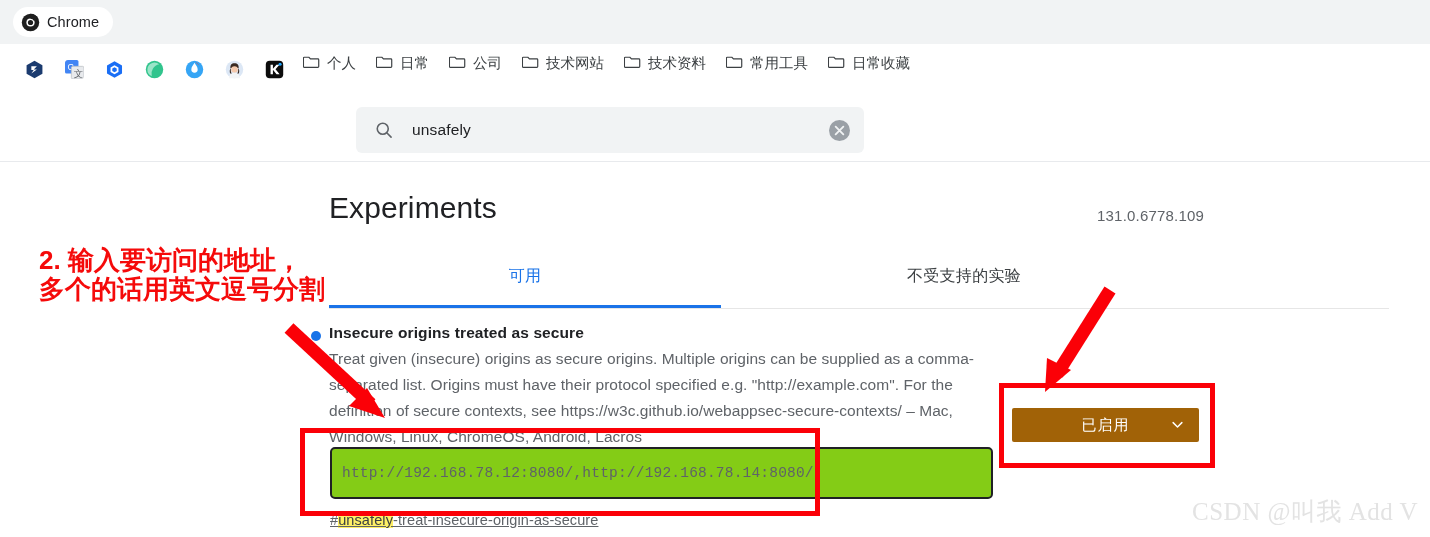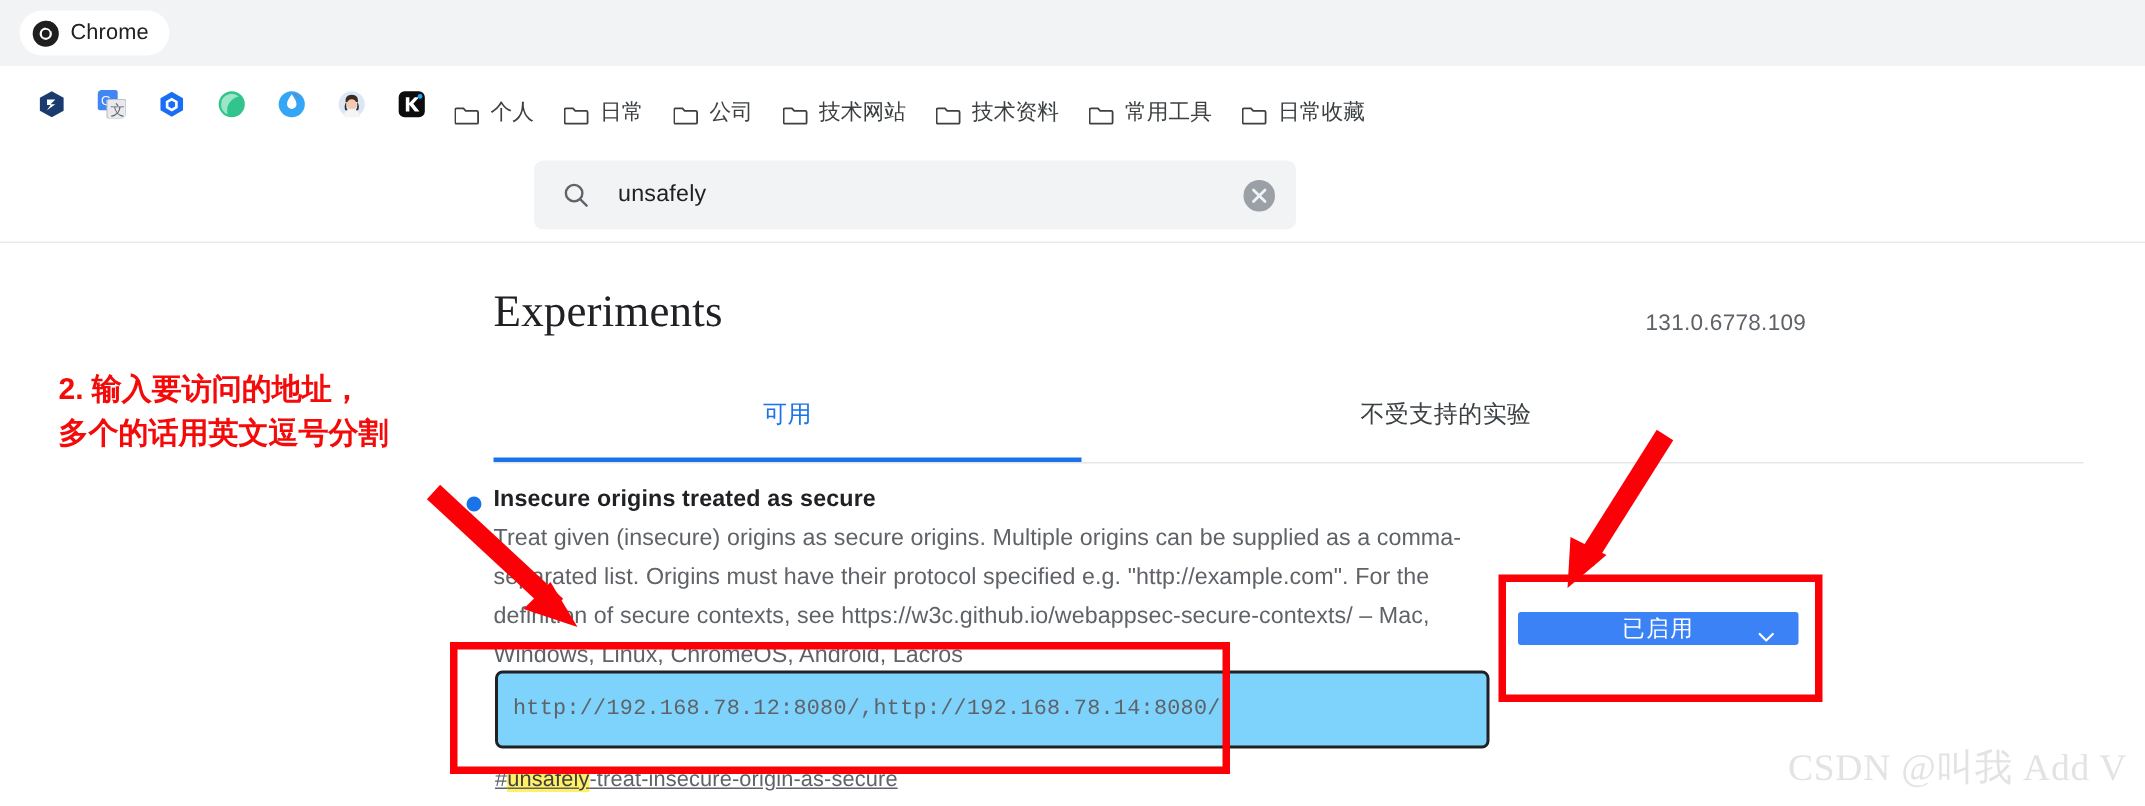"个人" .bm-folder { align-items: flex-end -> flex-start }
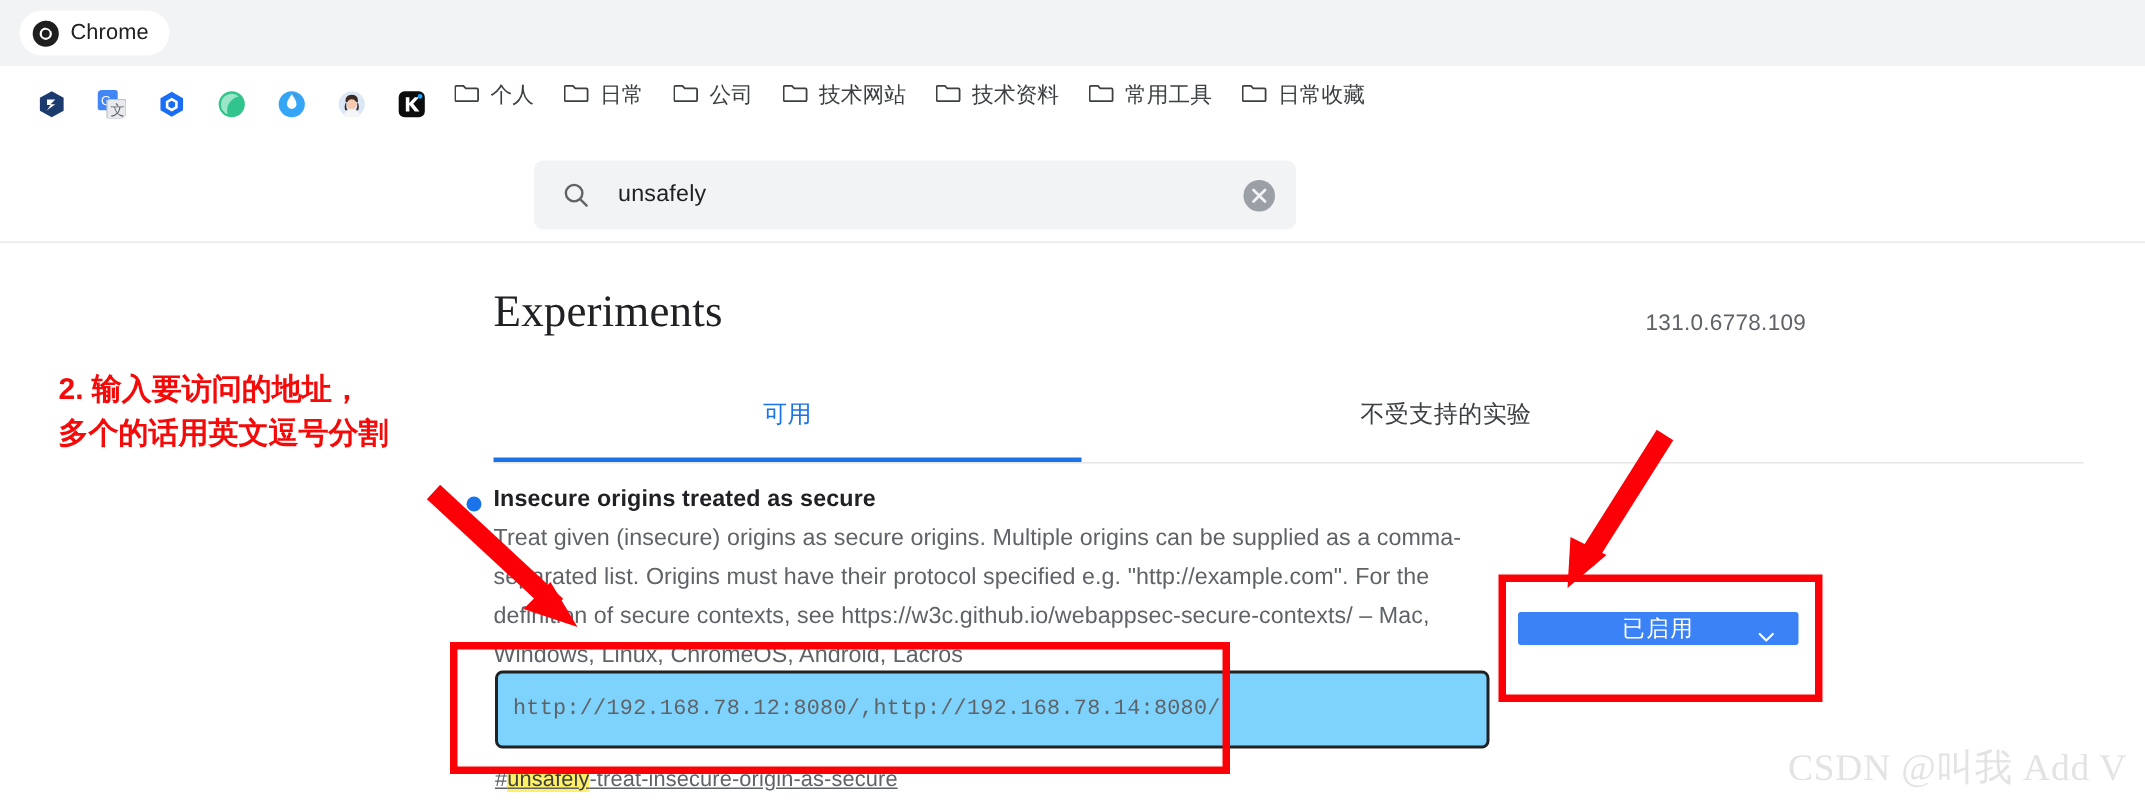"Experiments" .exp-title { font-family: Liberation Serif, serif -> none }
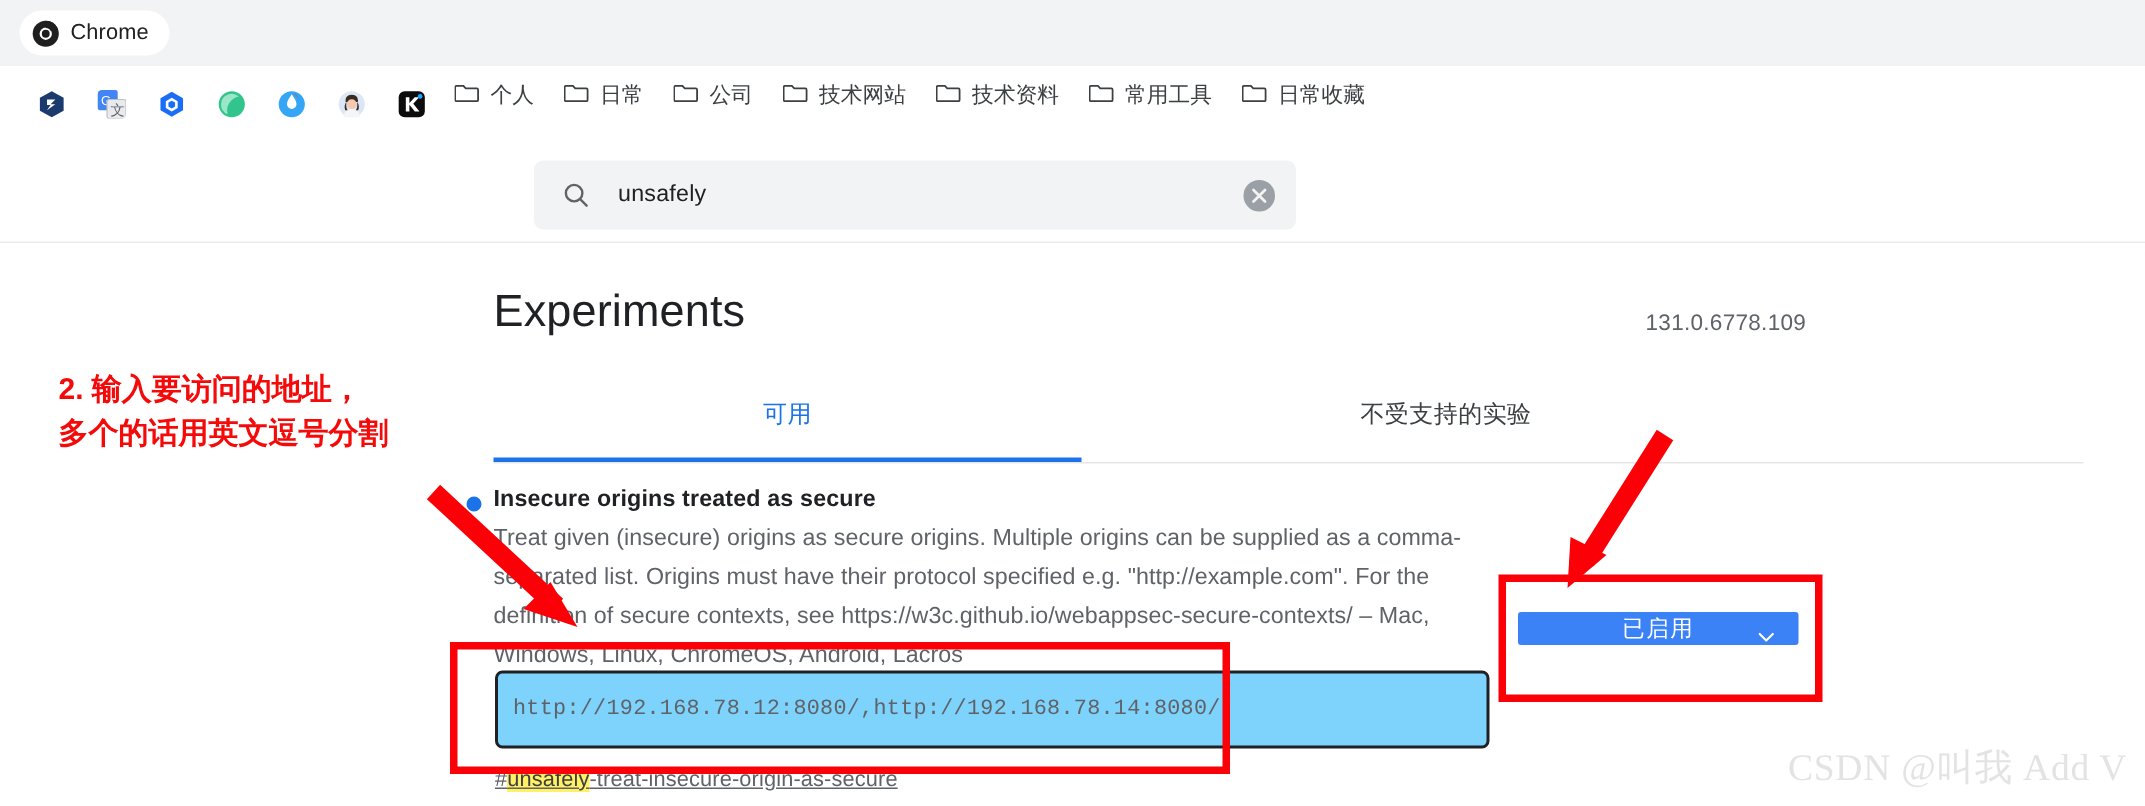"2. 输入要访问的地址， 多个的话用英文逗号分割" #ann-step2 { font-size: 20px -> 26px }
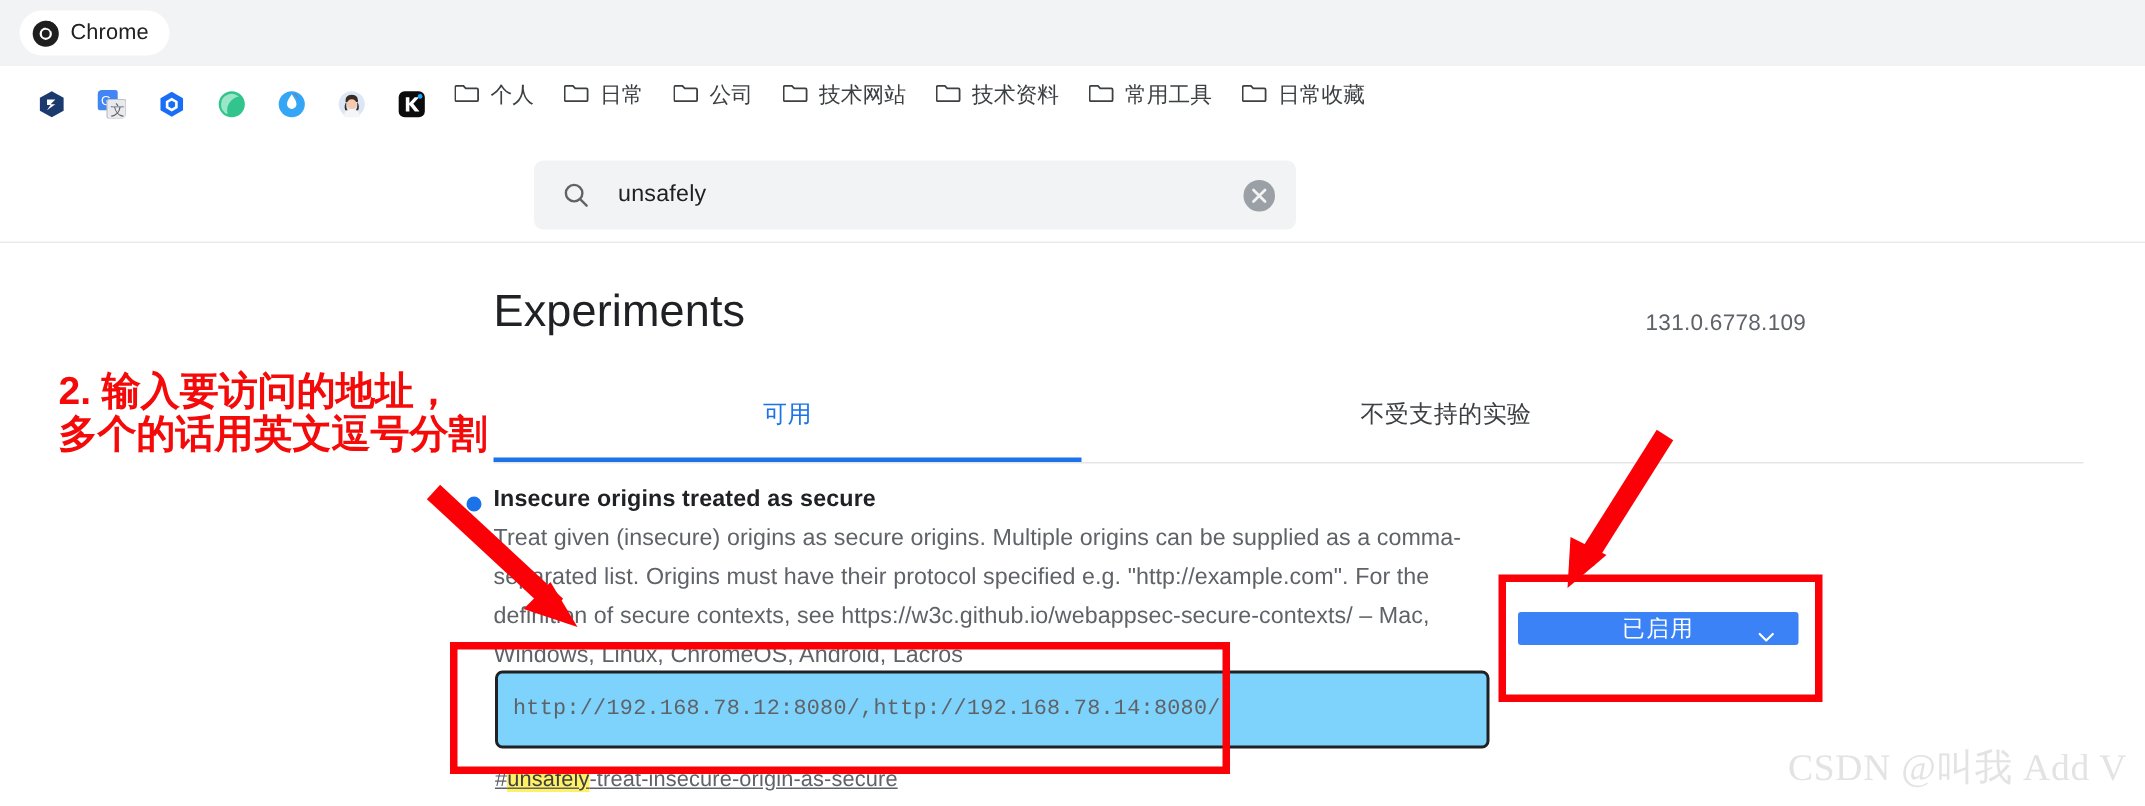"已启用" .select-wrap { background: #3b82f6 -> #a16207; height: 22px -> 34px }
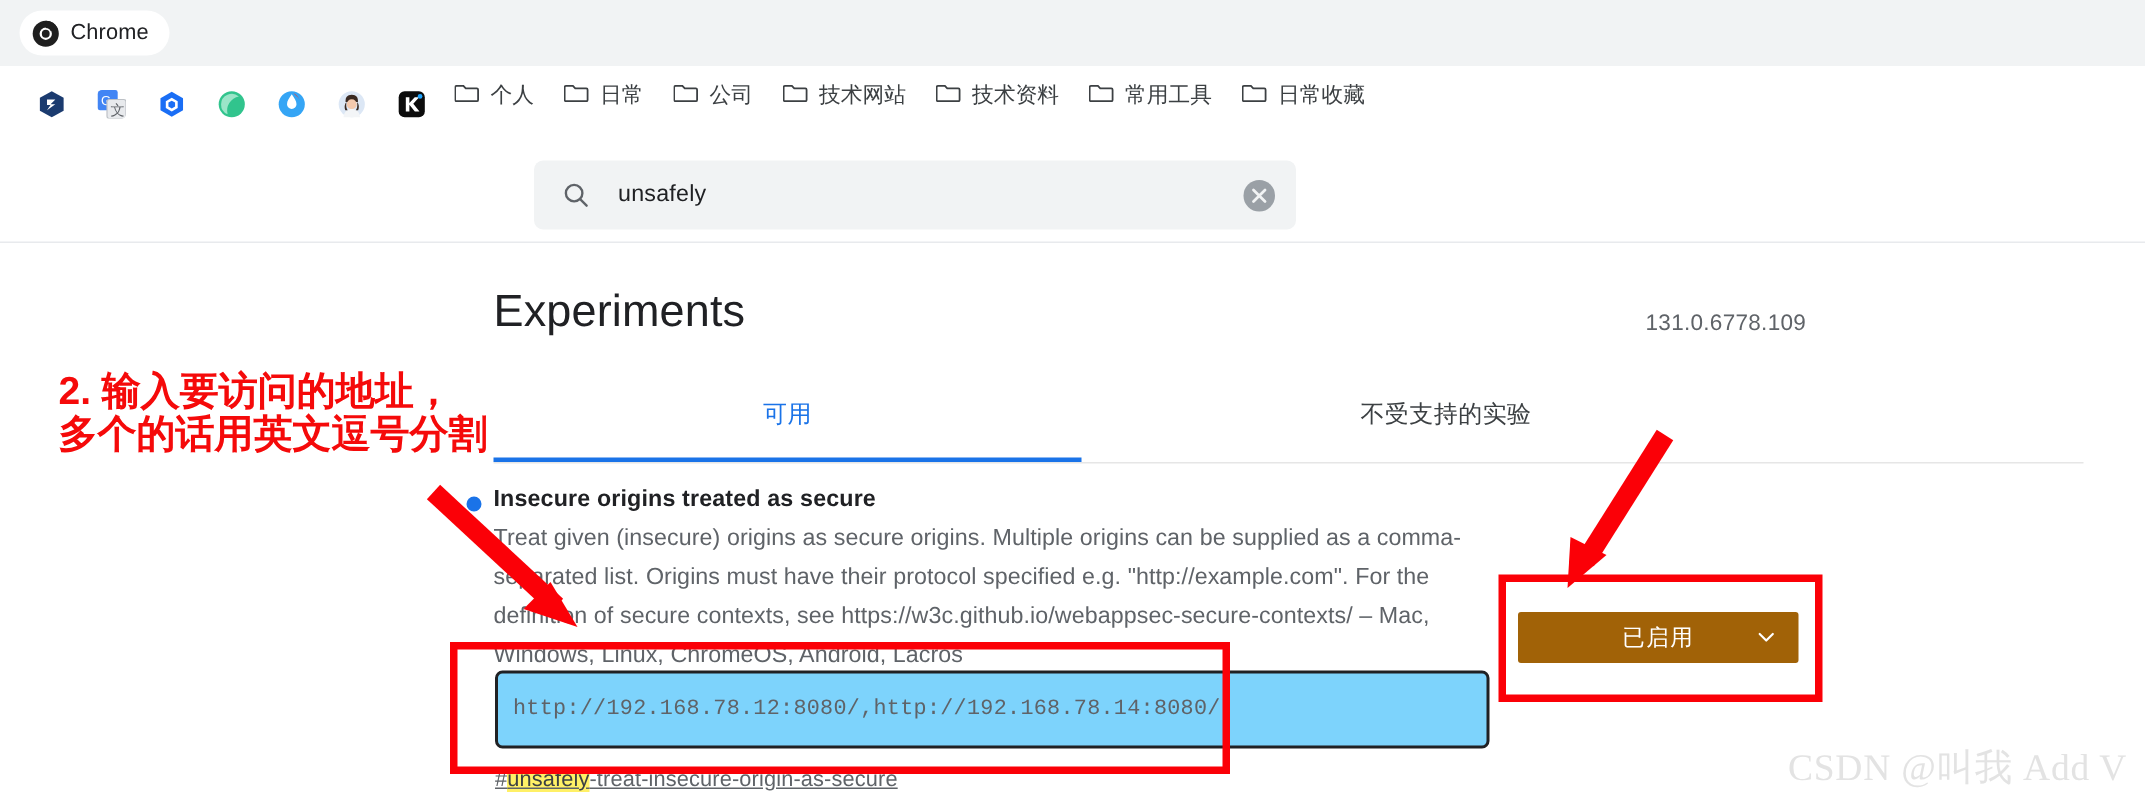"http://192.168.78.12:8080/,http://192.16" .flag-input { background: #7dd3fc -> #84cc16 }
